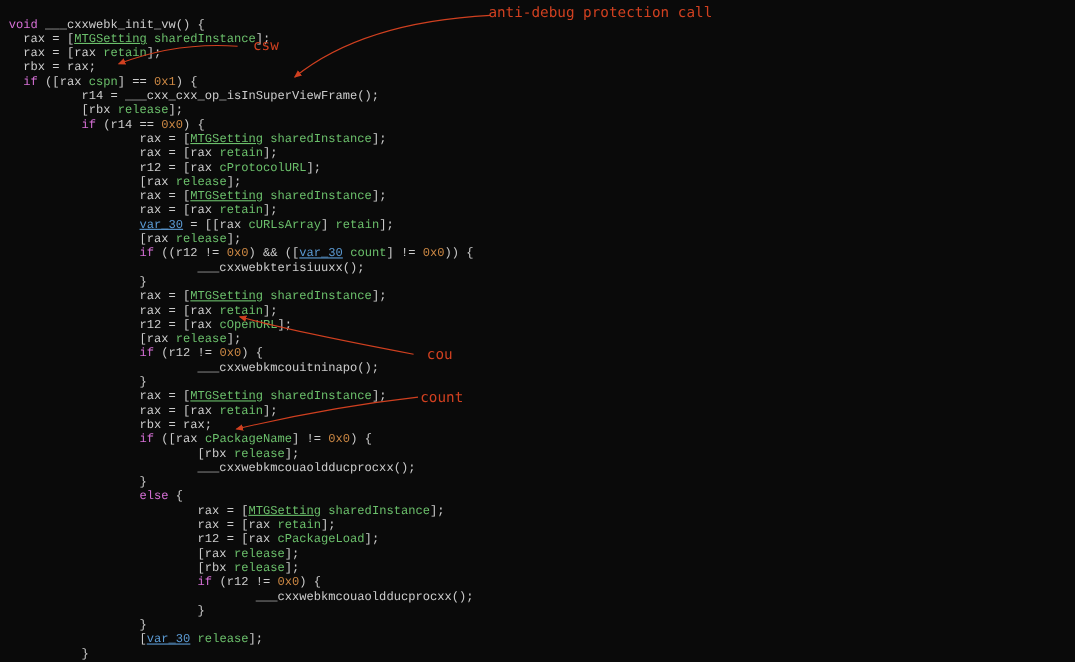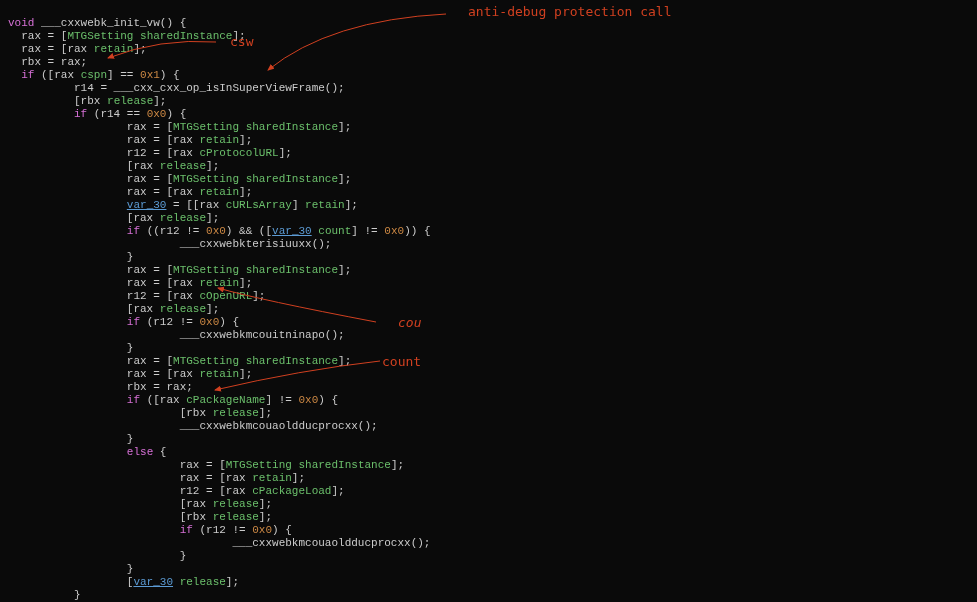"anti-debug protection call" div.annotation { left: 468px -> 444px }
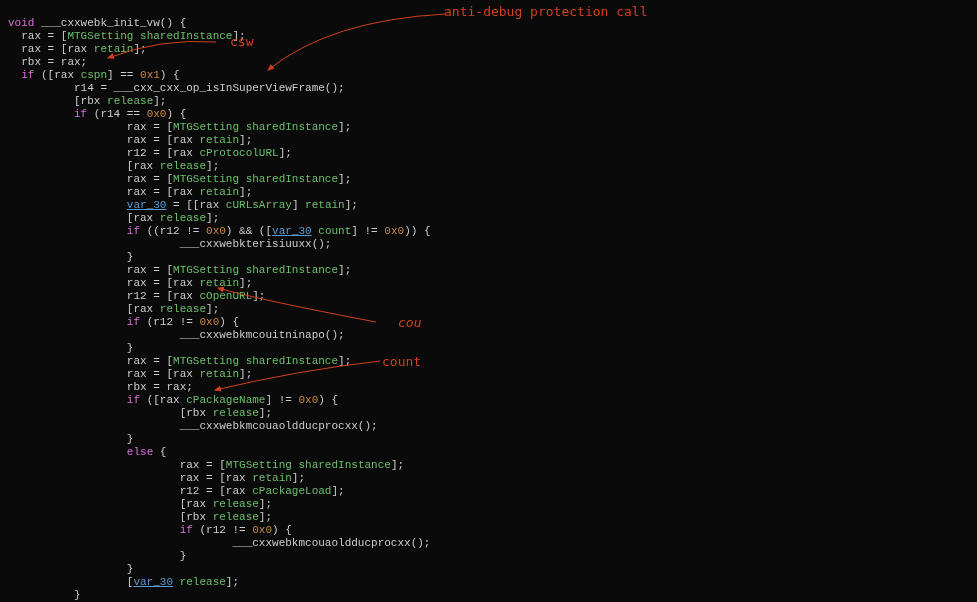"MTGSetting" .cls { text-decoration: none -> underline }
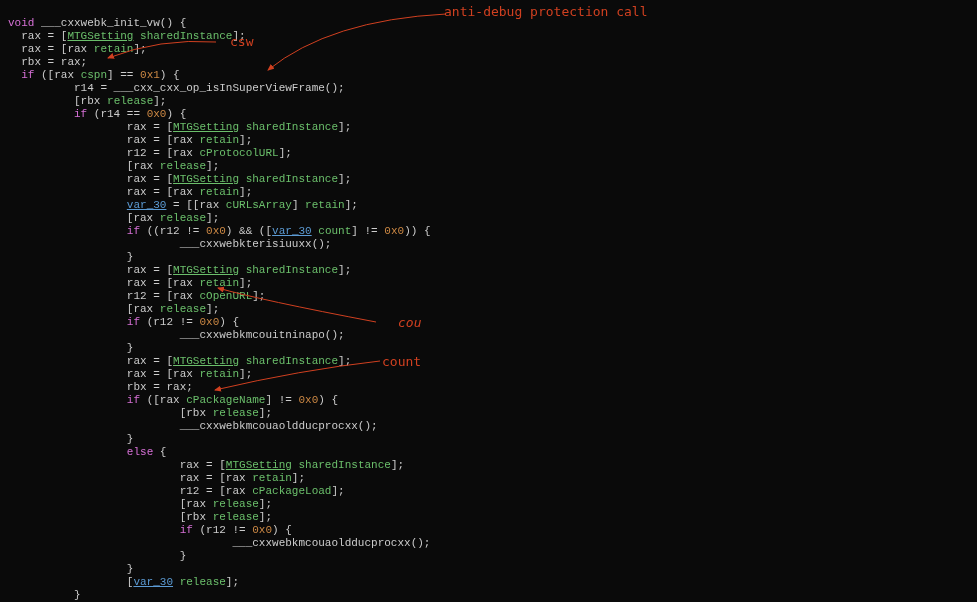"cou" div.annotation { font-style: italic -> none; left: 398px -> 388px }
